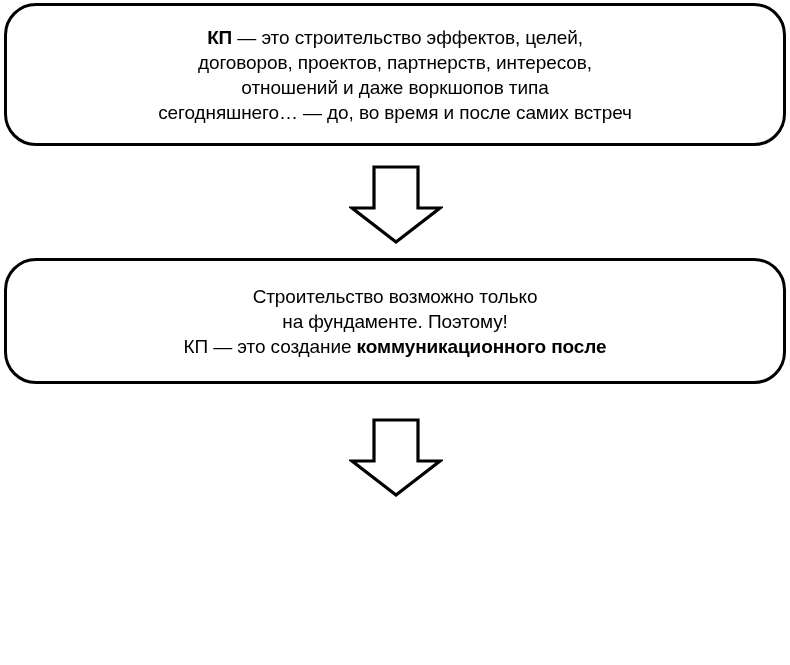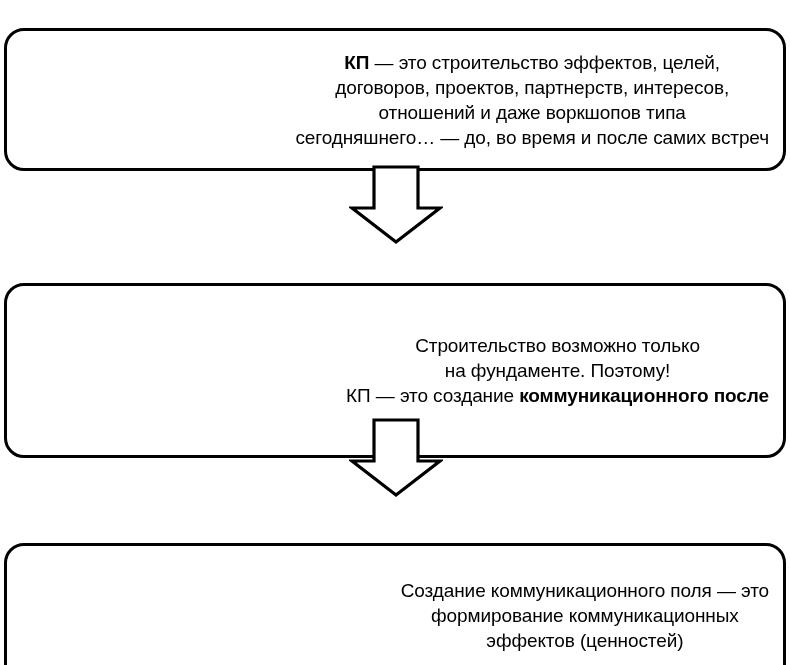"КП — это строительство эффектов," .node { border-radius: 20px -> 32px; justify-content: flex-end -> center; margin-top: 25px -> none }
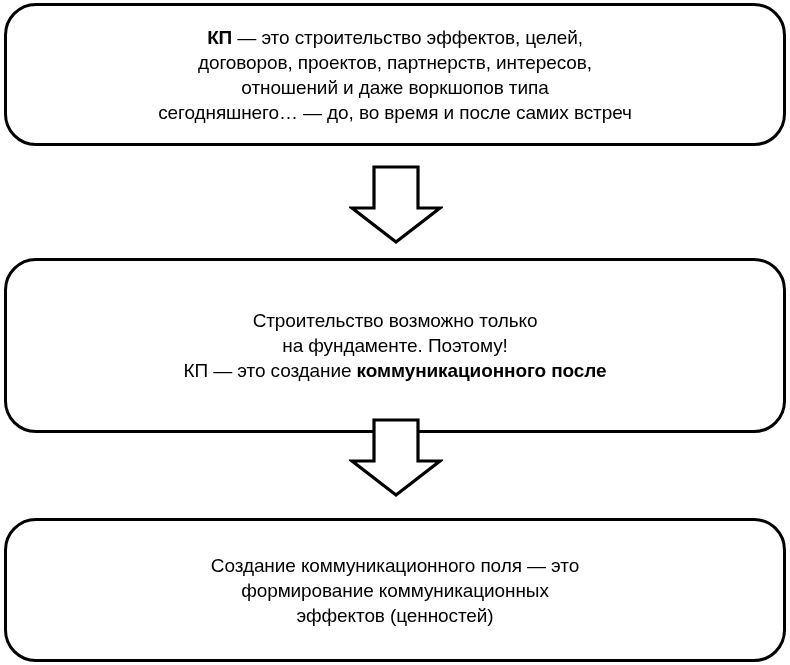"Строительство возможно только" .node-2 { height: 175px -> 126px }
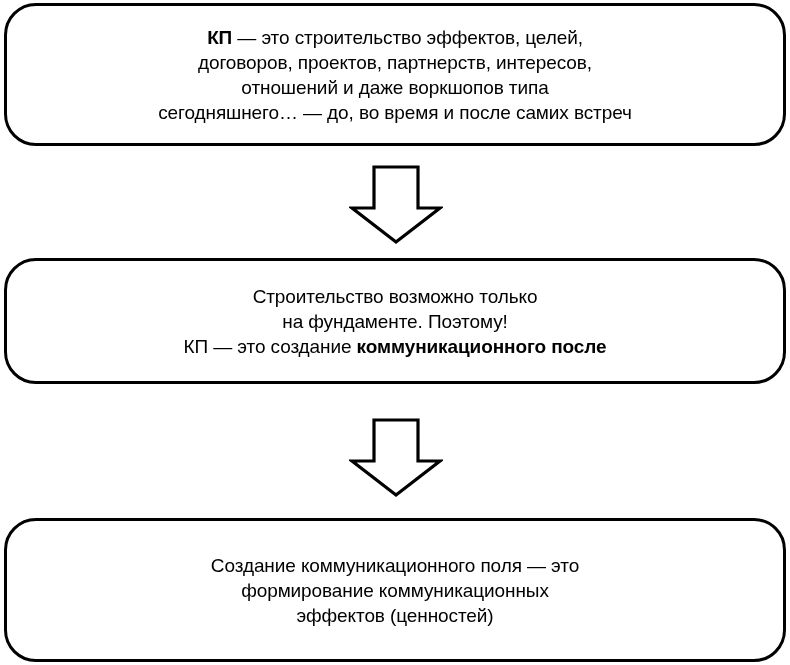"Создание коммуникационного поля — это" div.node { html: <div> <div>Создание коммуникационного поля — это<br>формирование коммуникационных<br>эффектов (ценностей)</div> </div> -> none }
